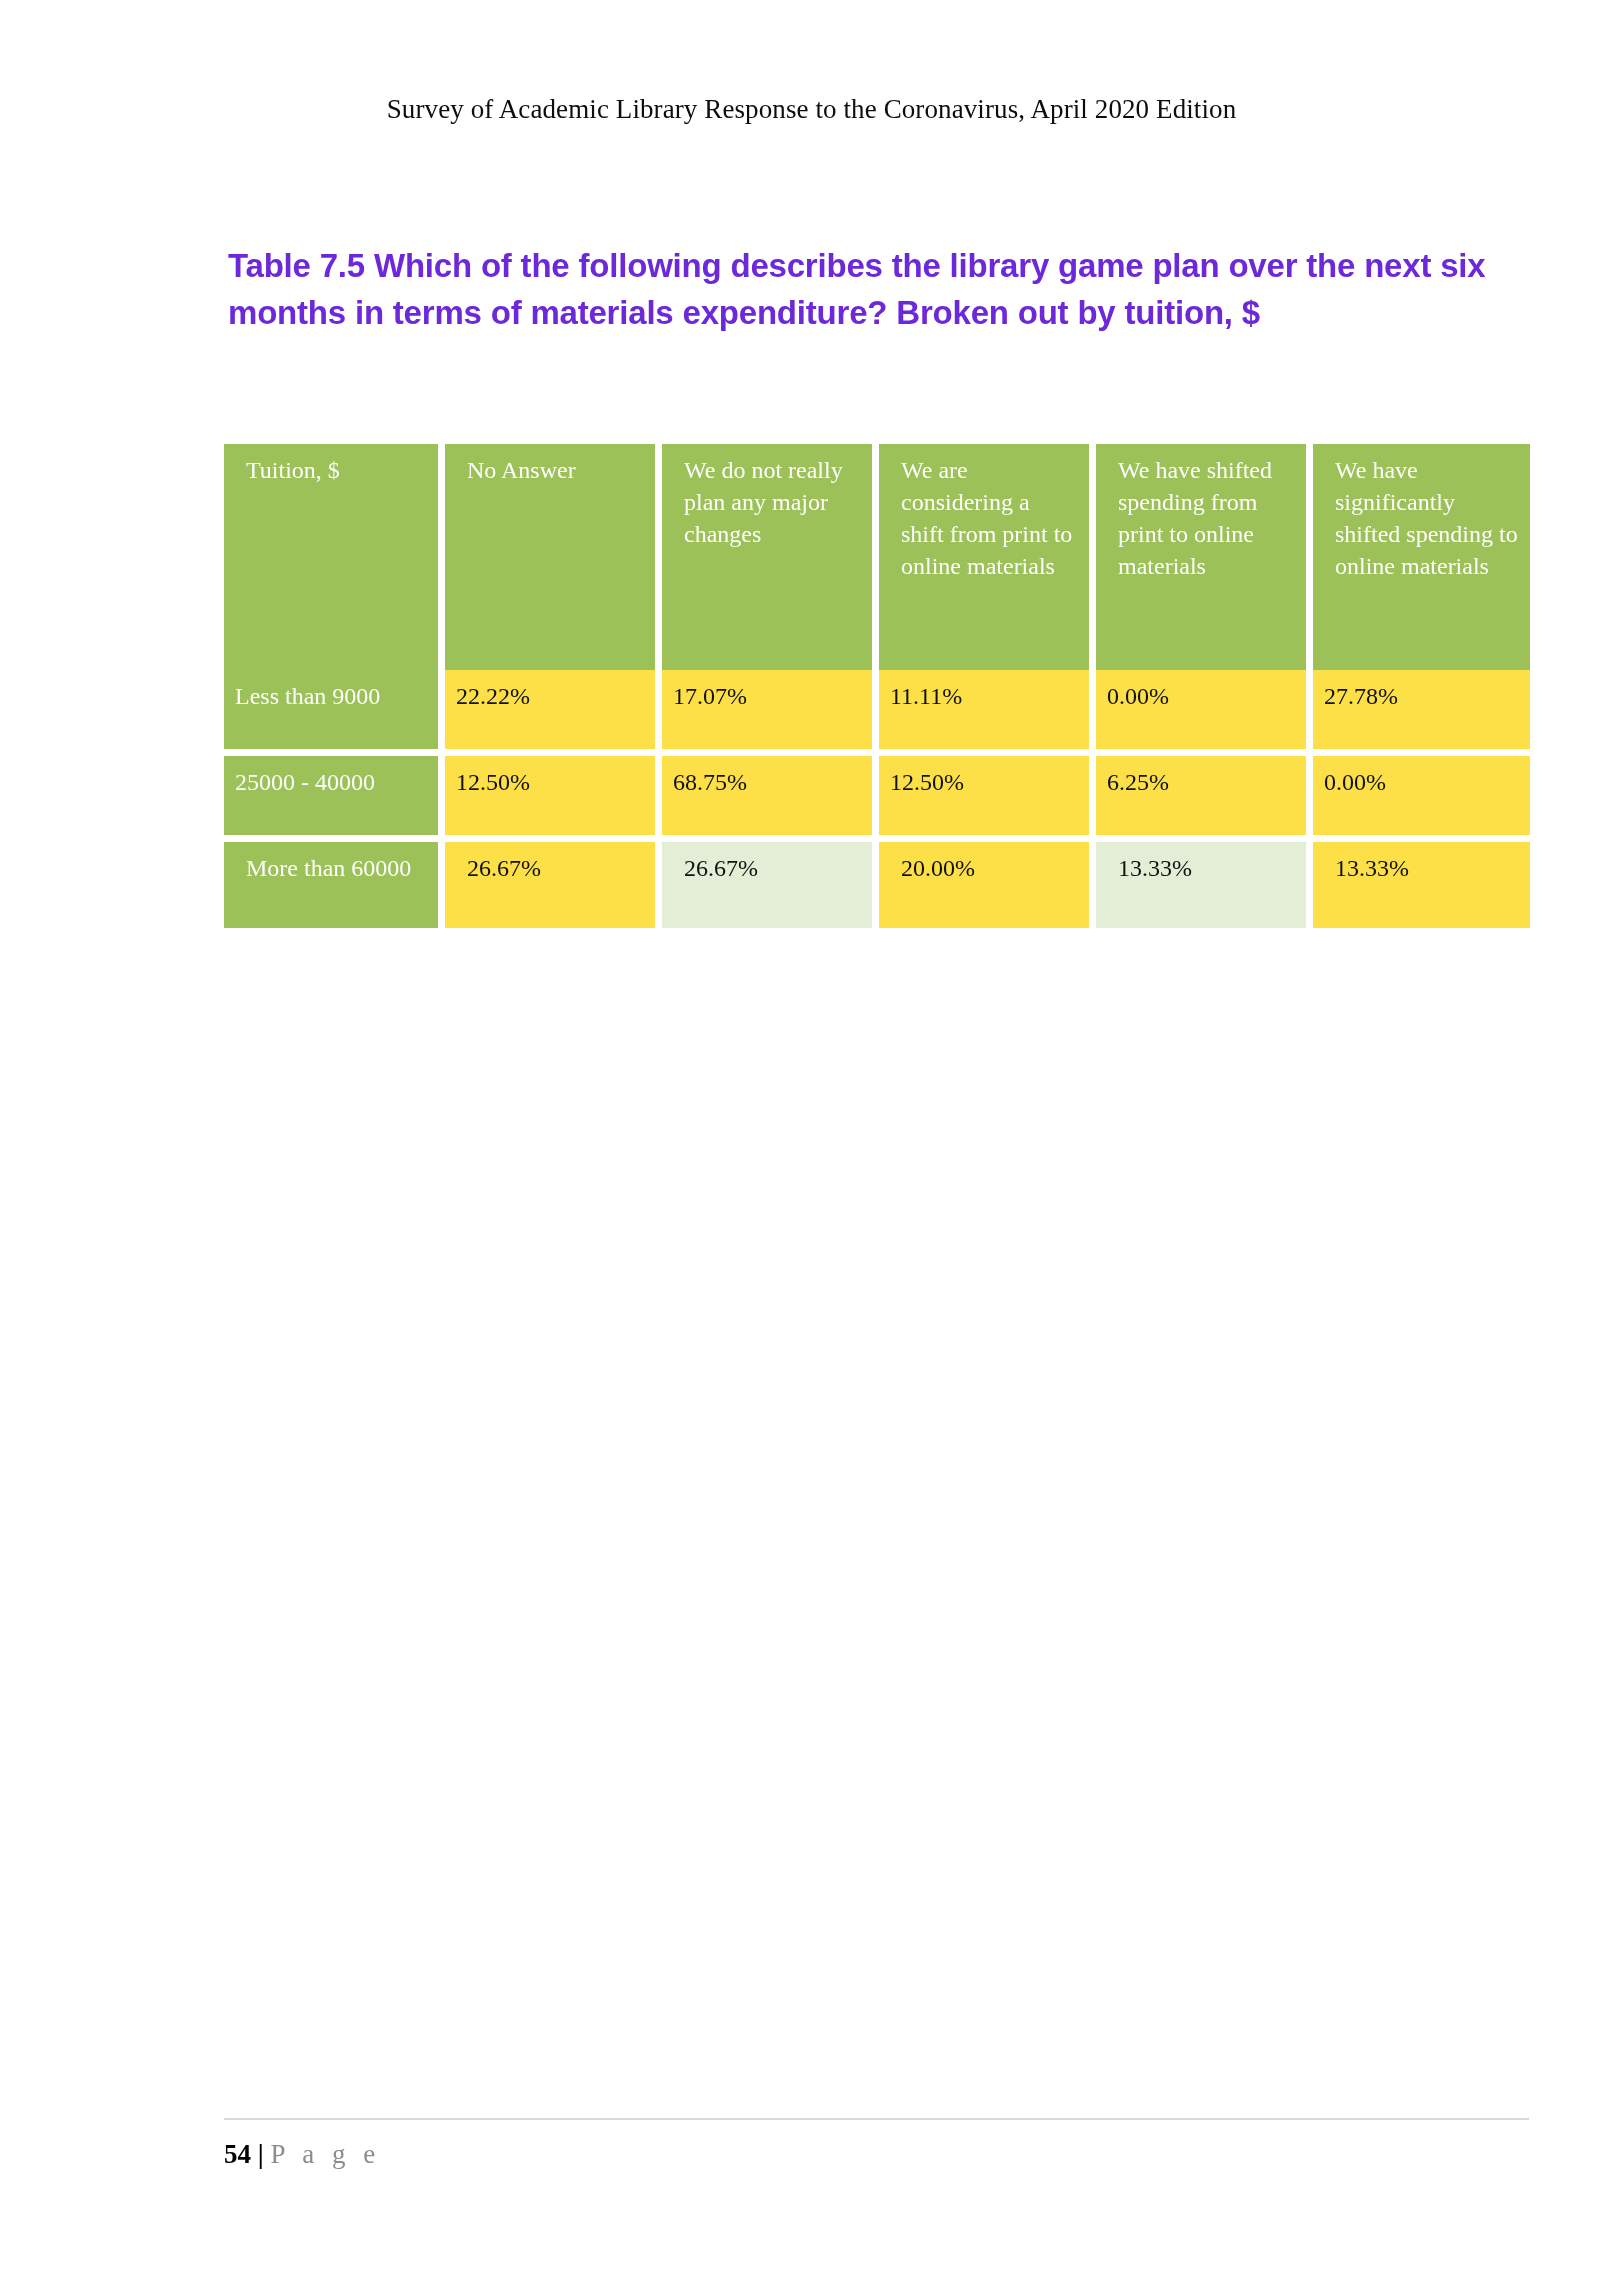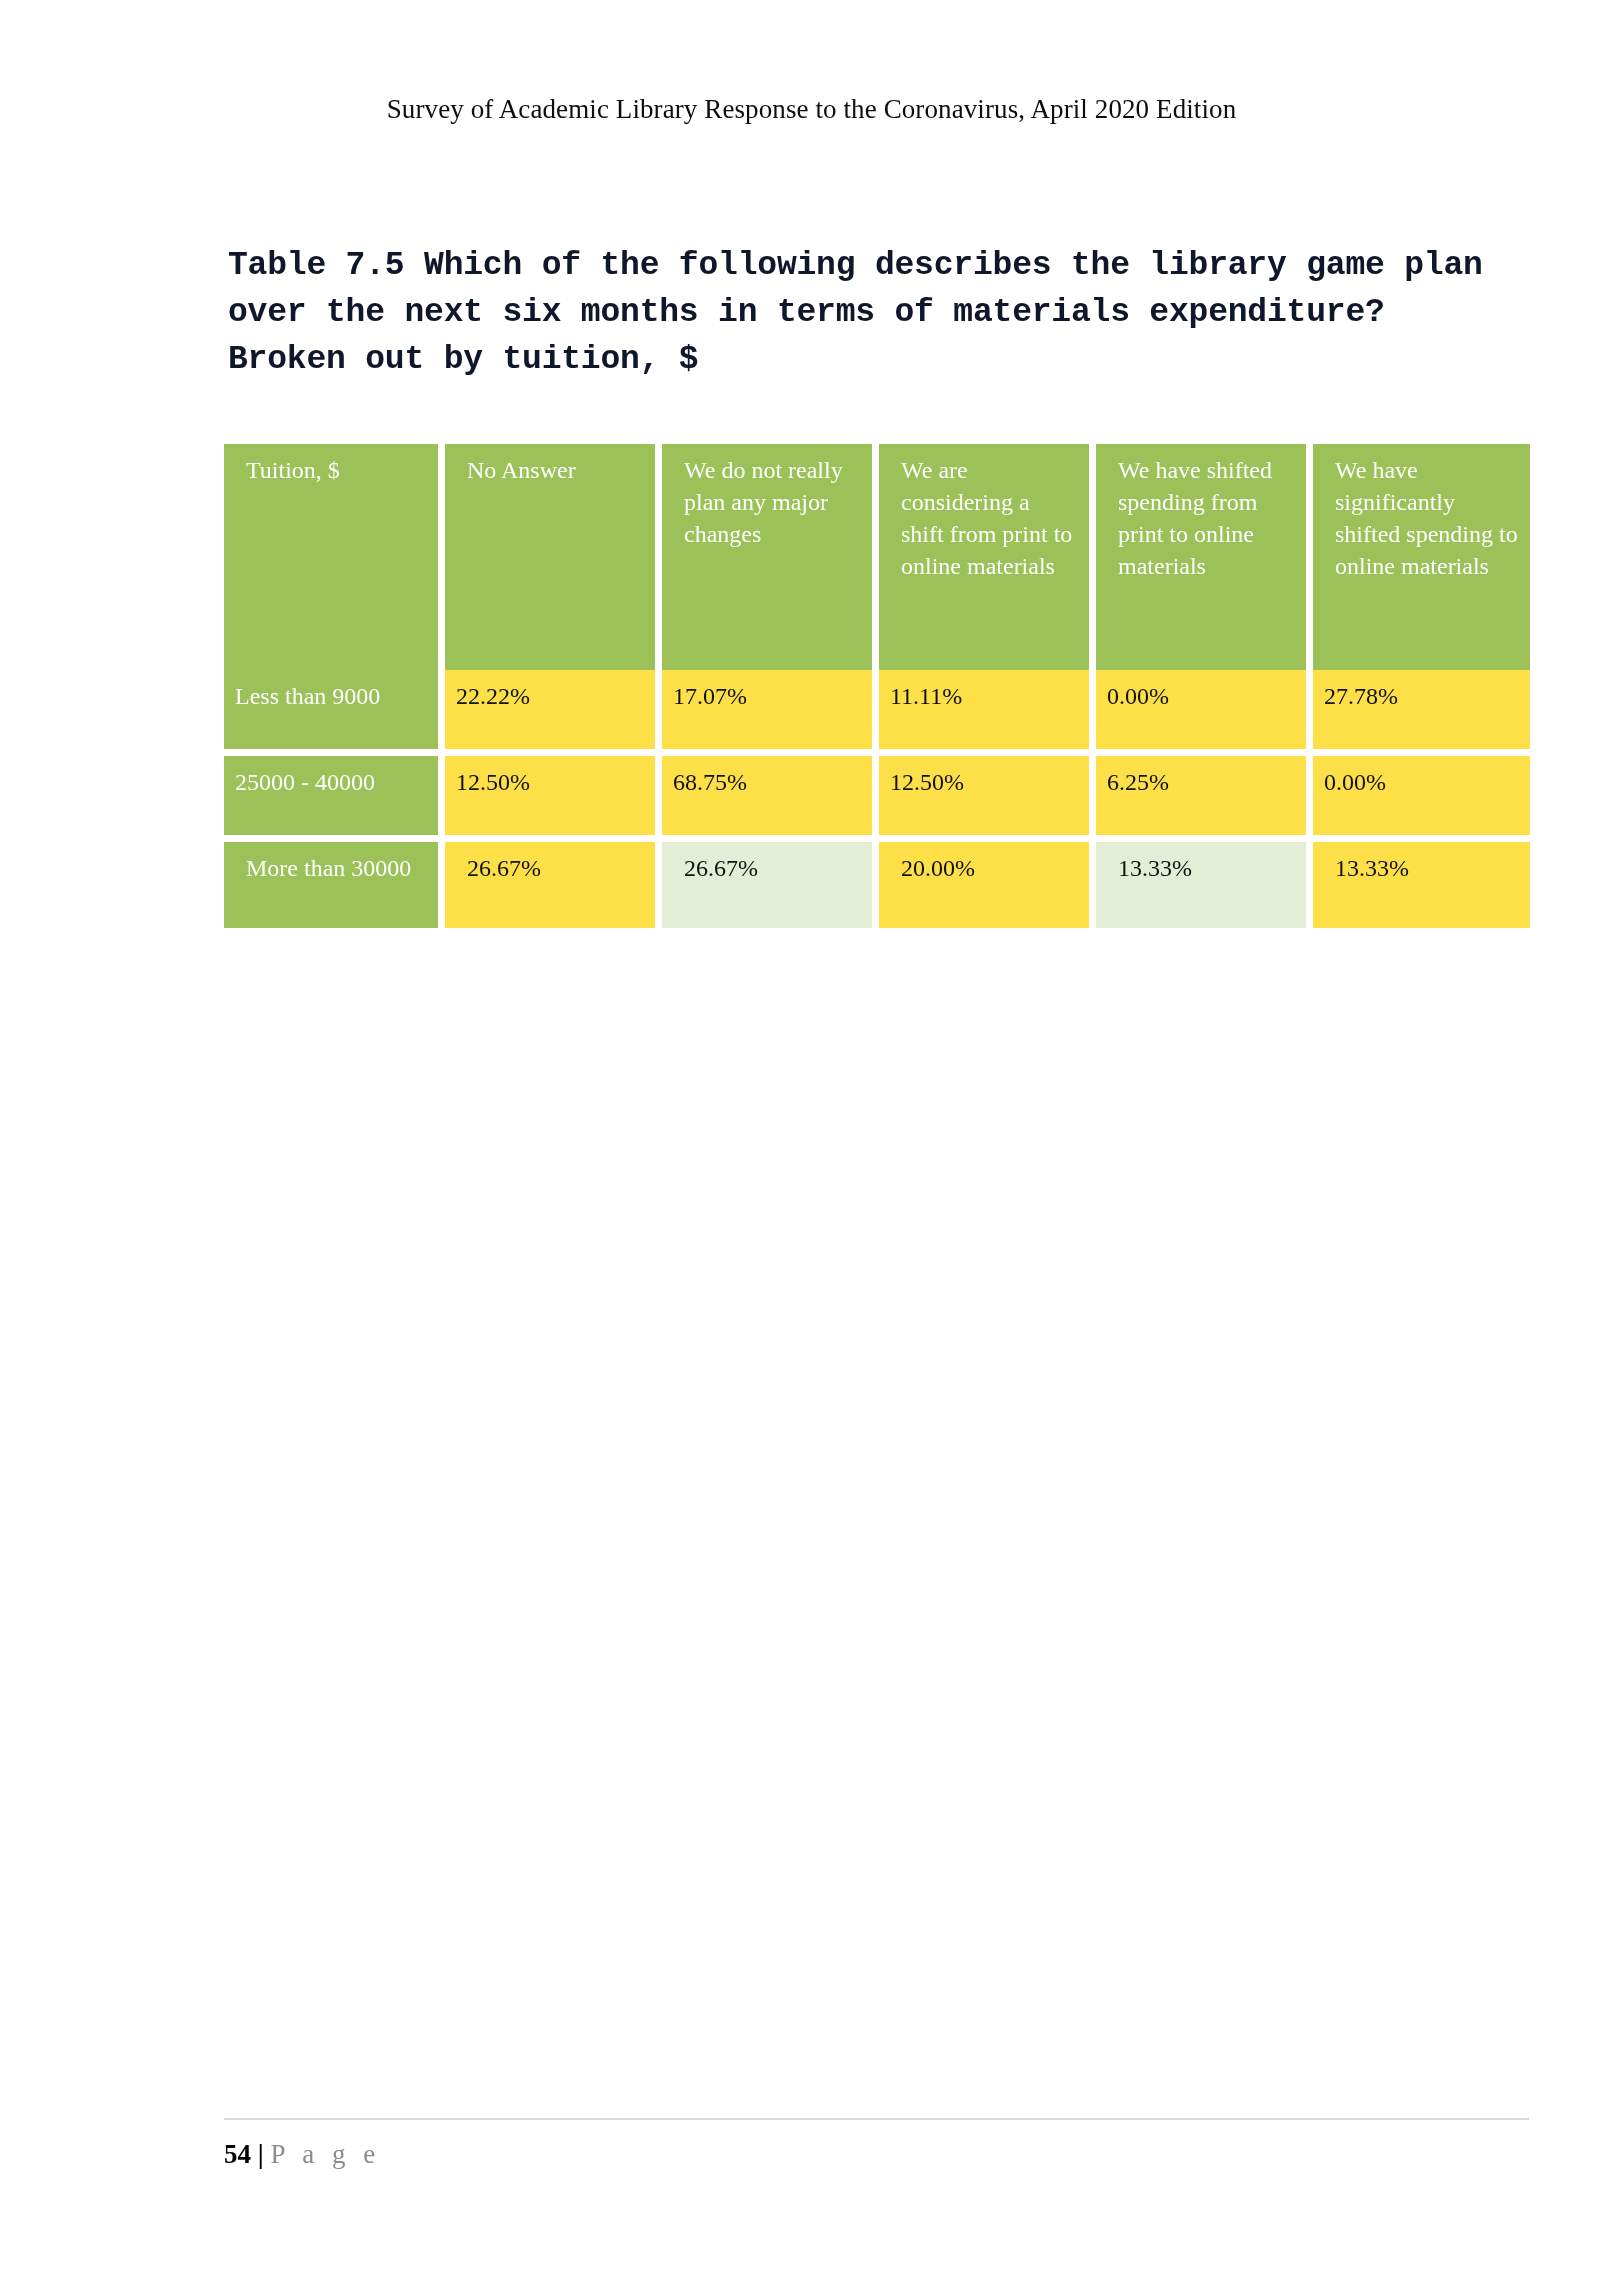"Table 7.5 Which of the" .table-title { color: #0f172a -> #6d28d9; font-family: Liberation Mono, monospace -> Liberation Sans, sans-serif }
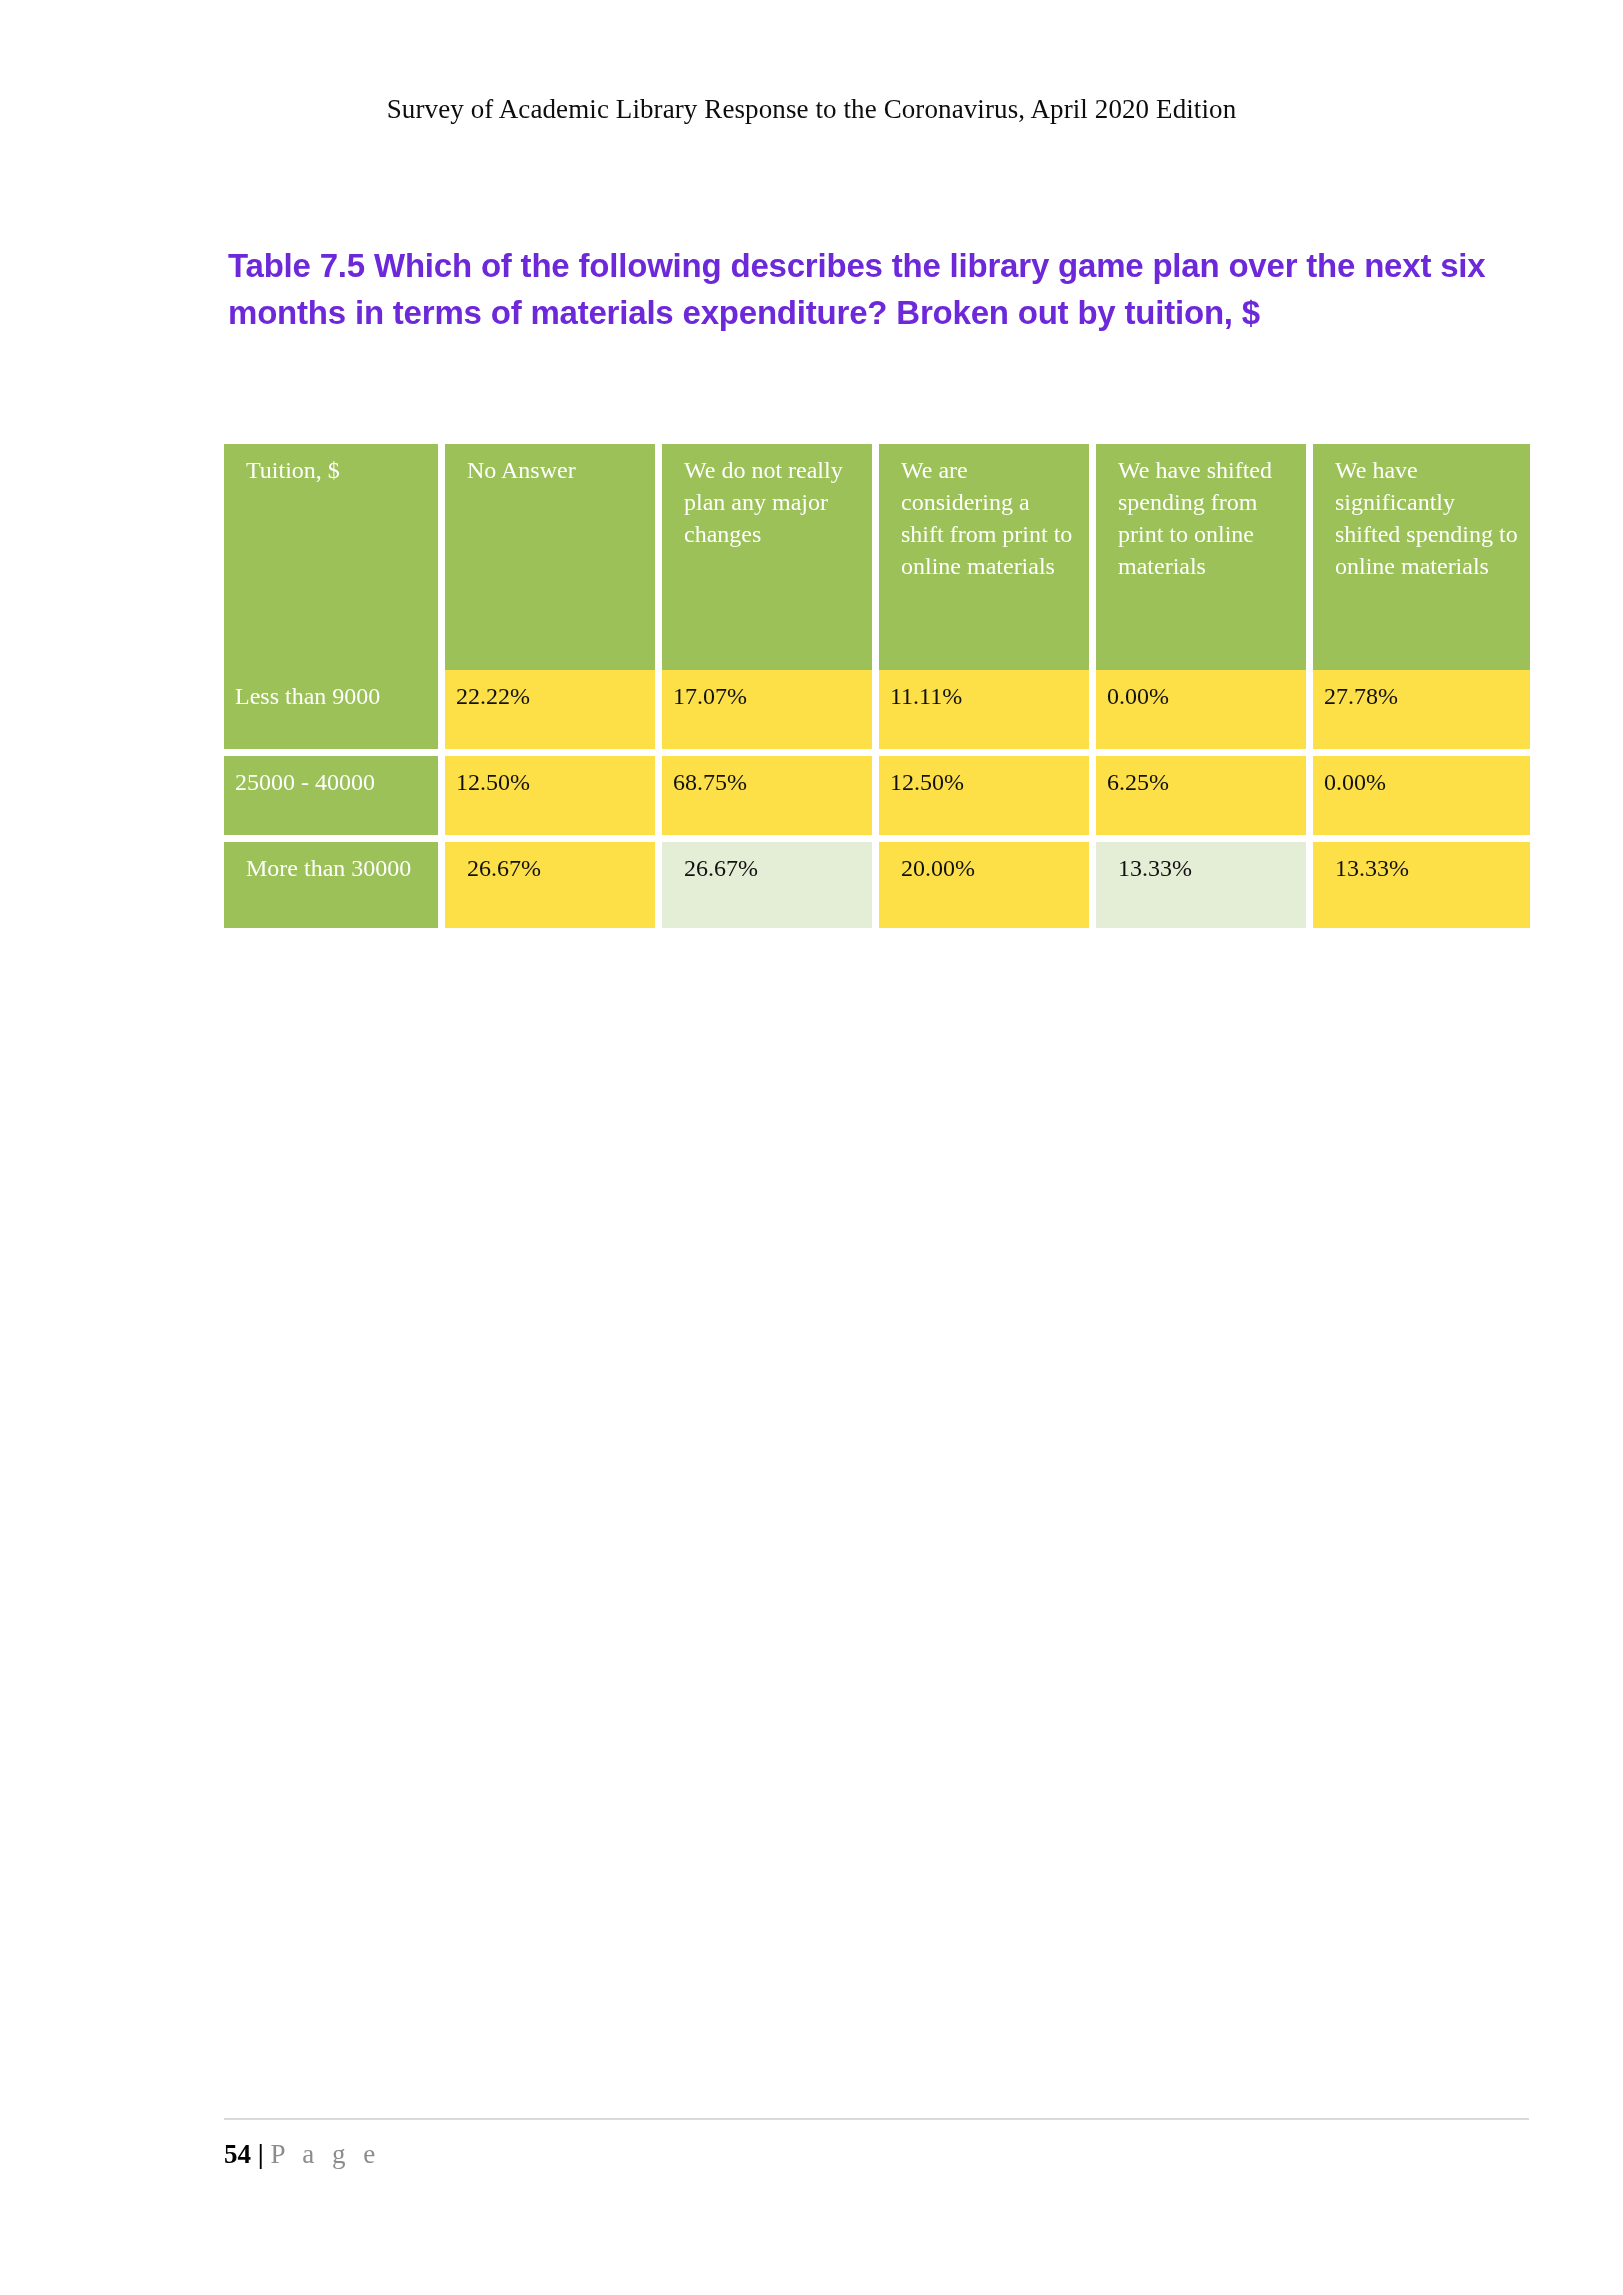"More than 30000" td.row-label { text: 30000 -> 60000 }
